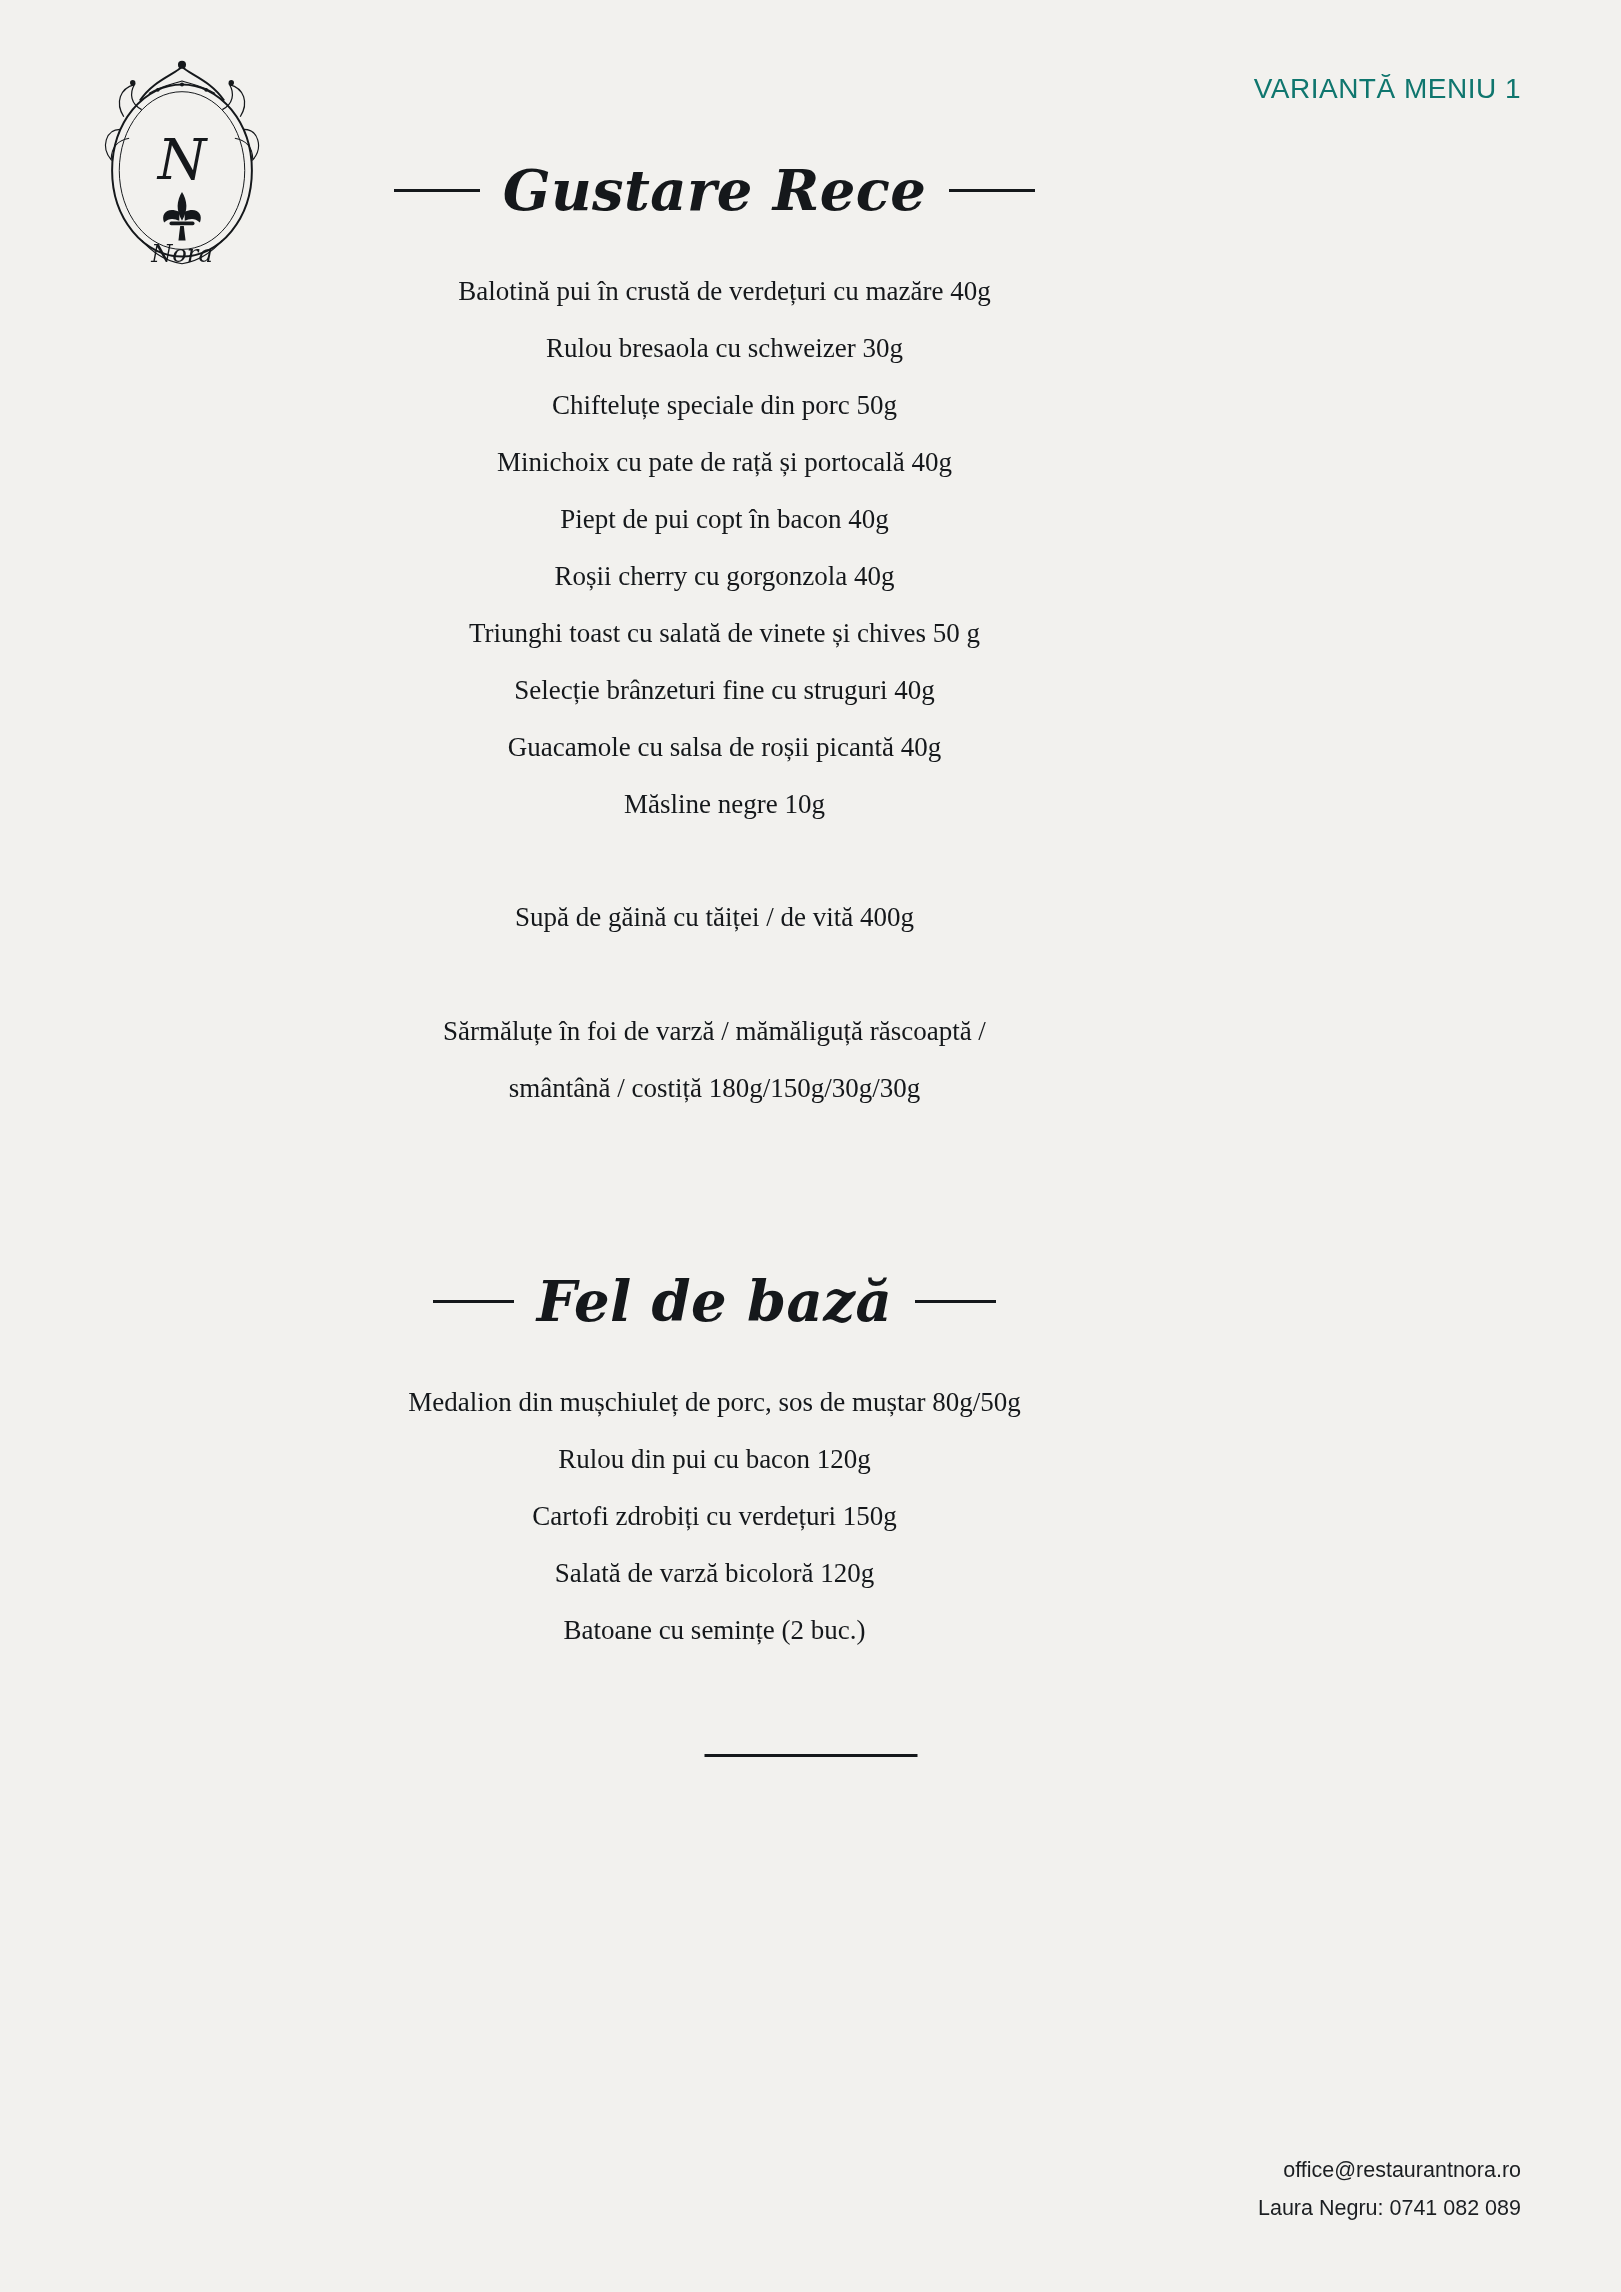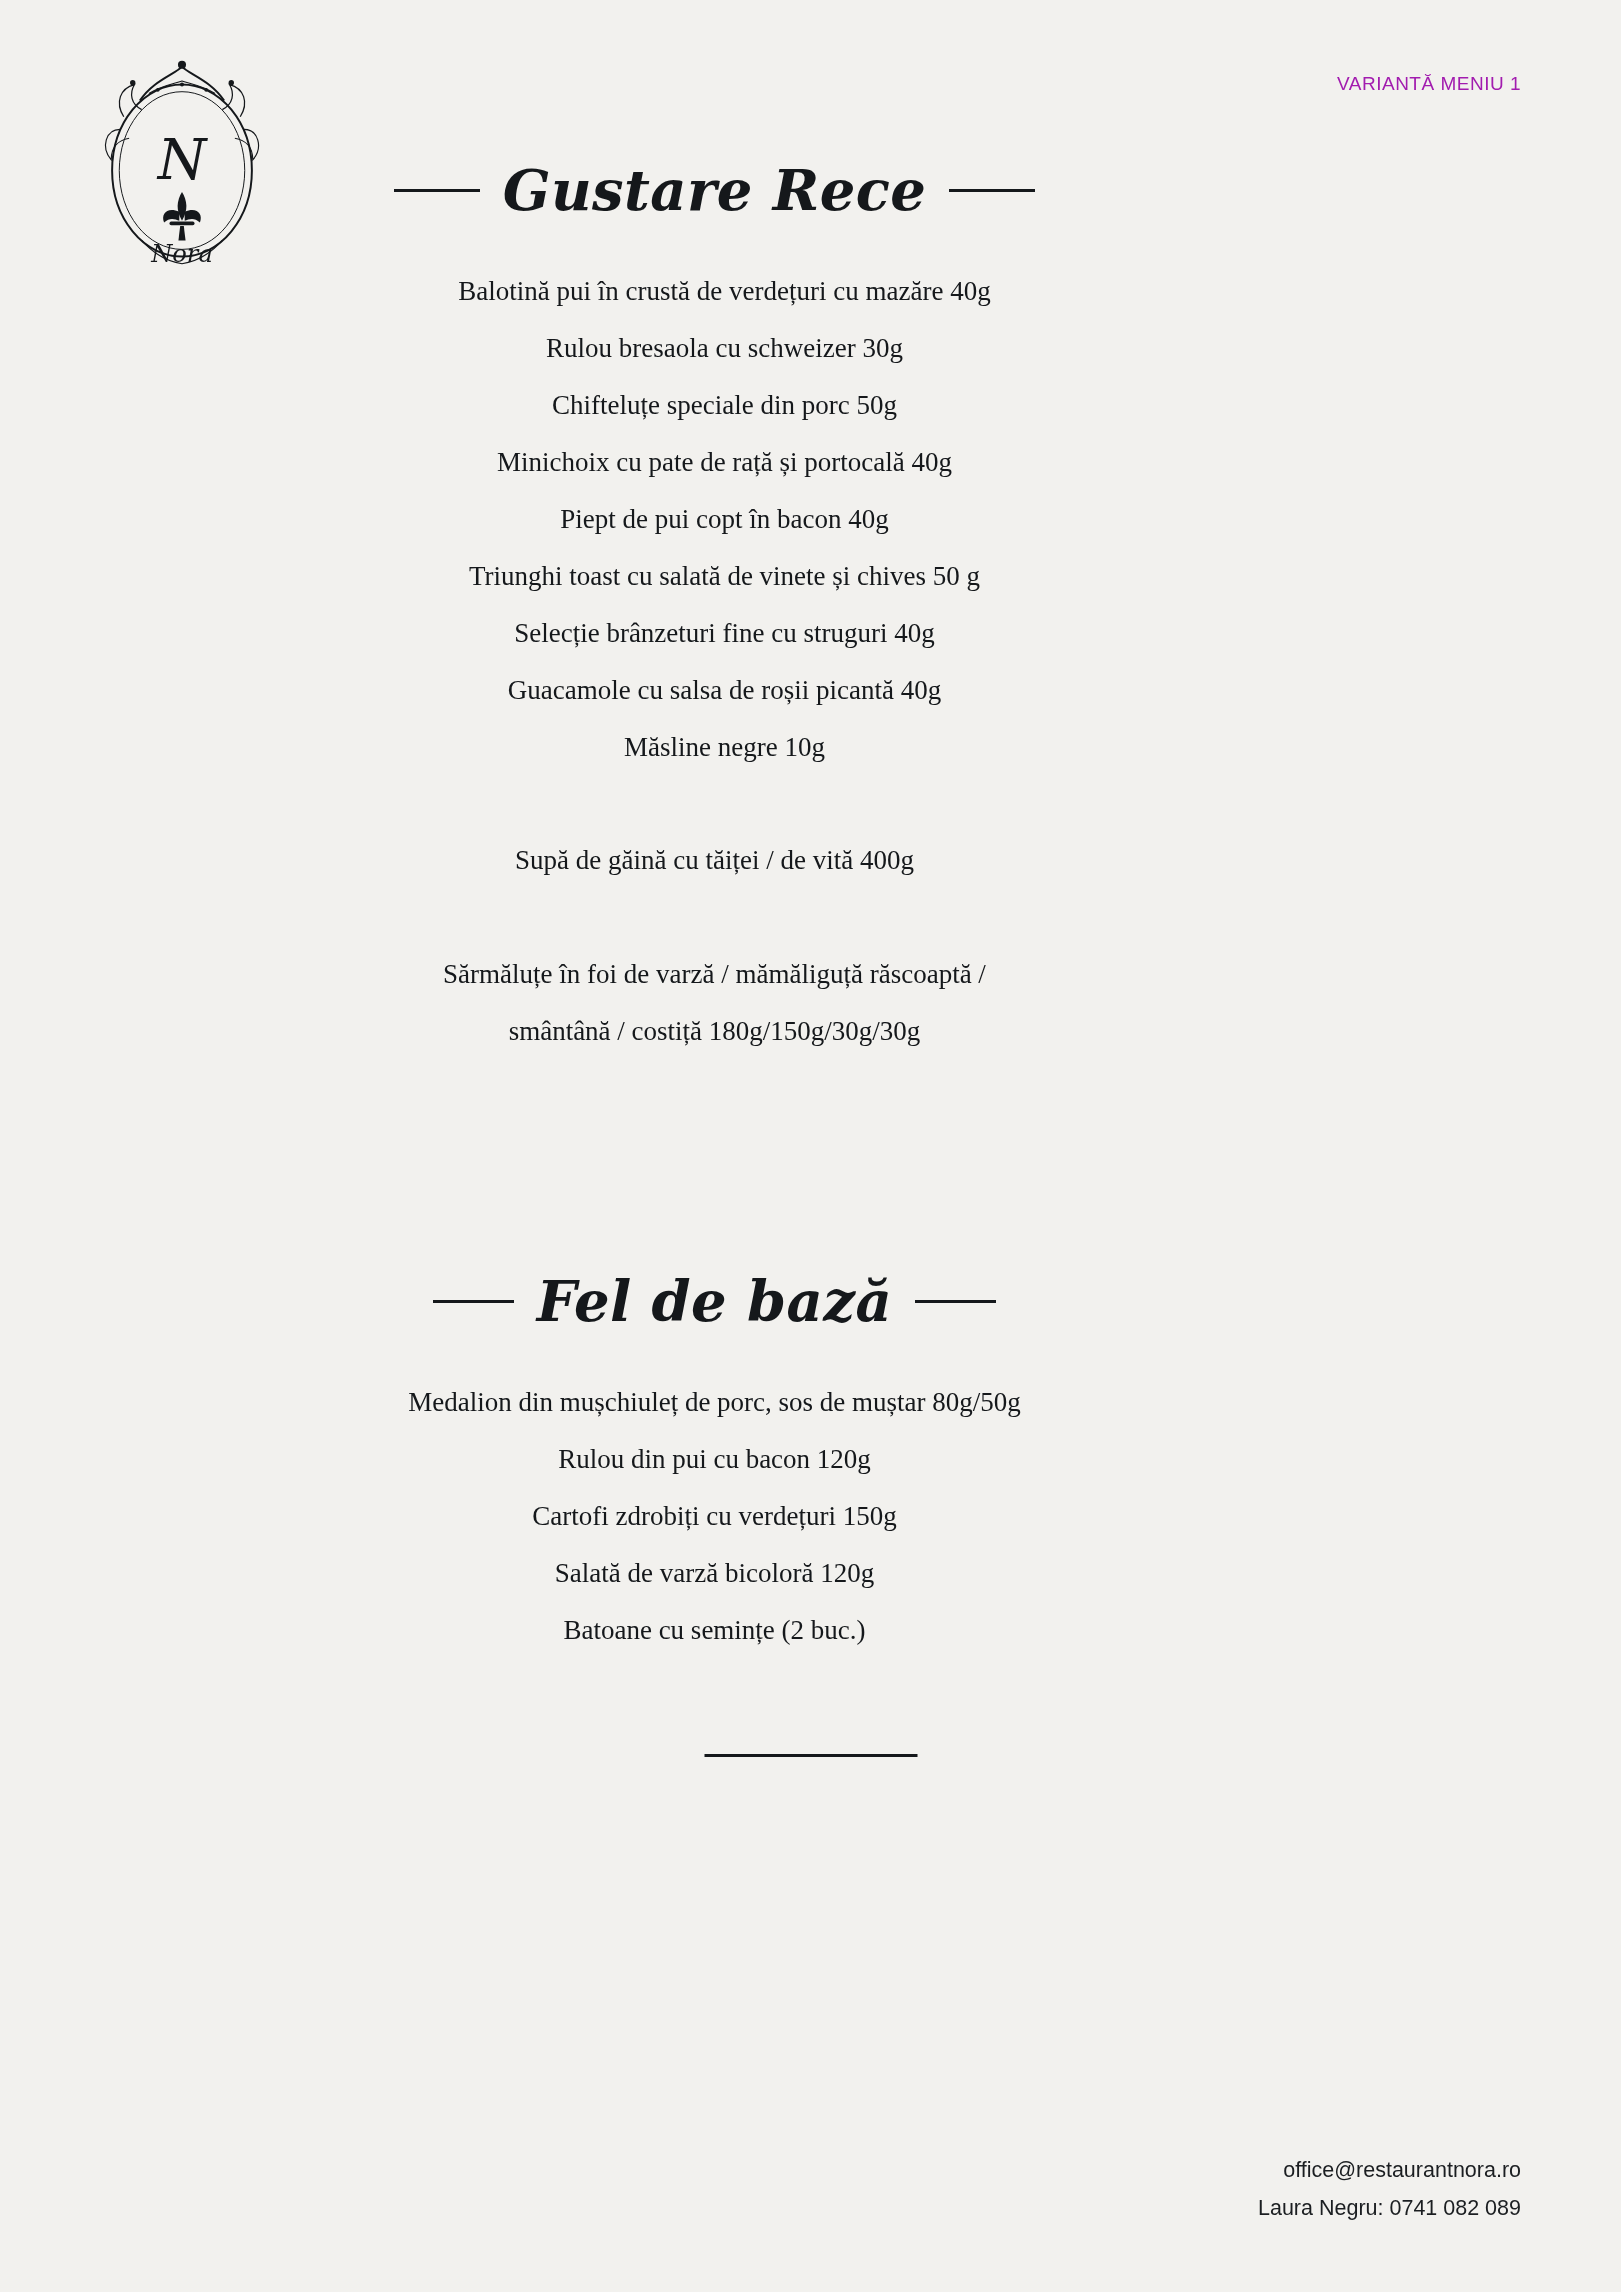"VARIANTĂ MENIU 1" .variant-label { color: #a21caf -> #0f766e; font-size: 19px -> 28px }
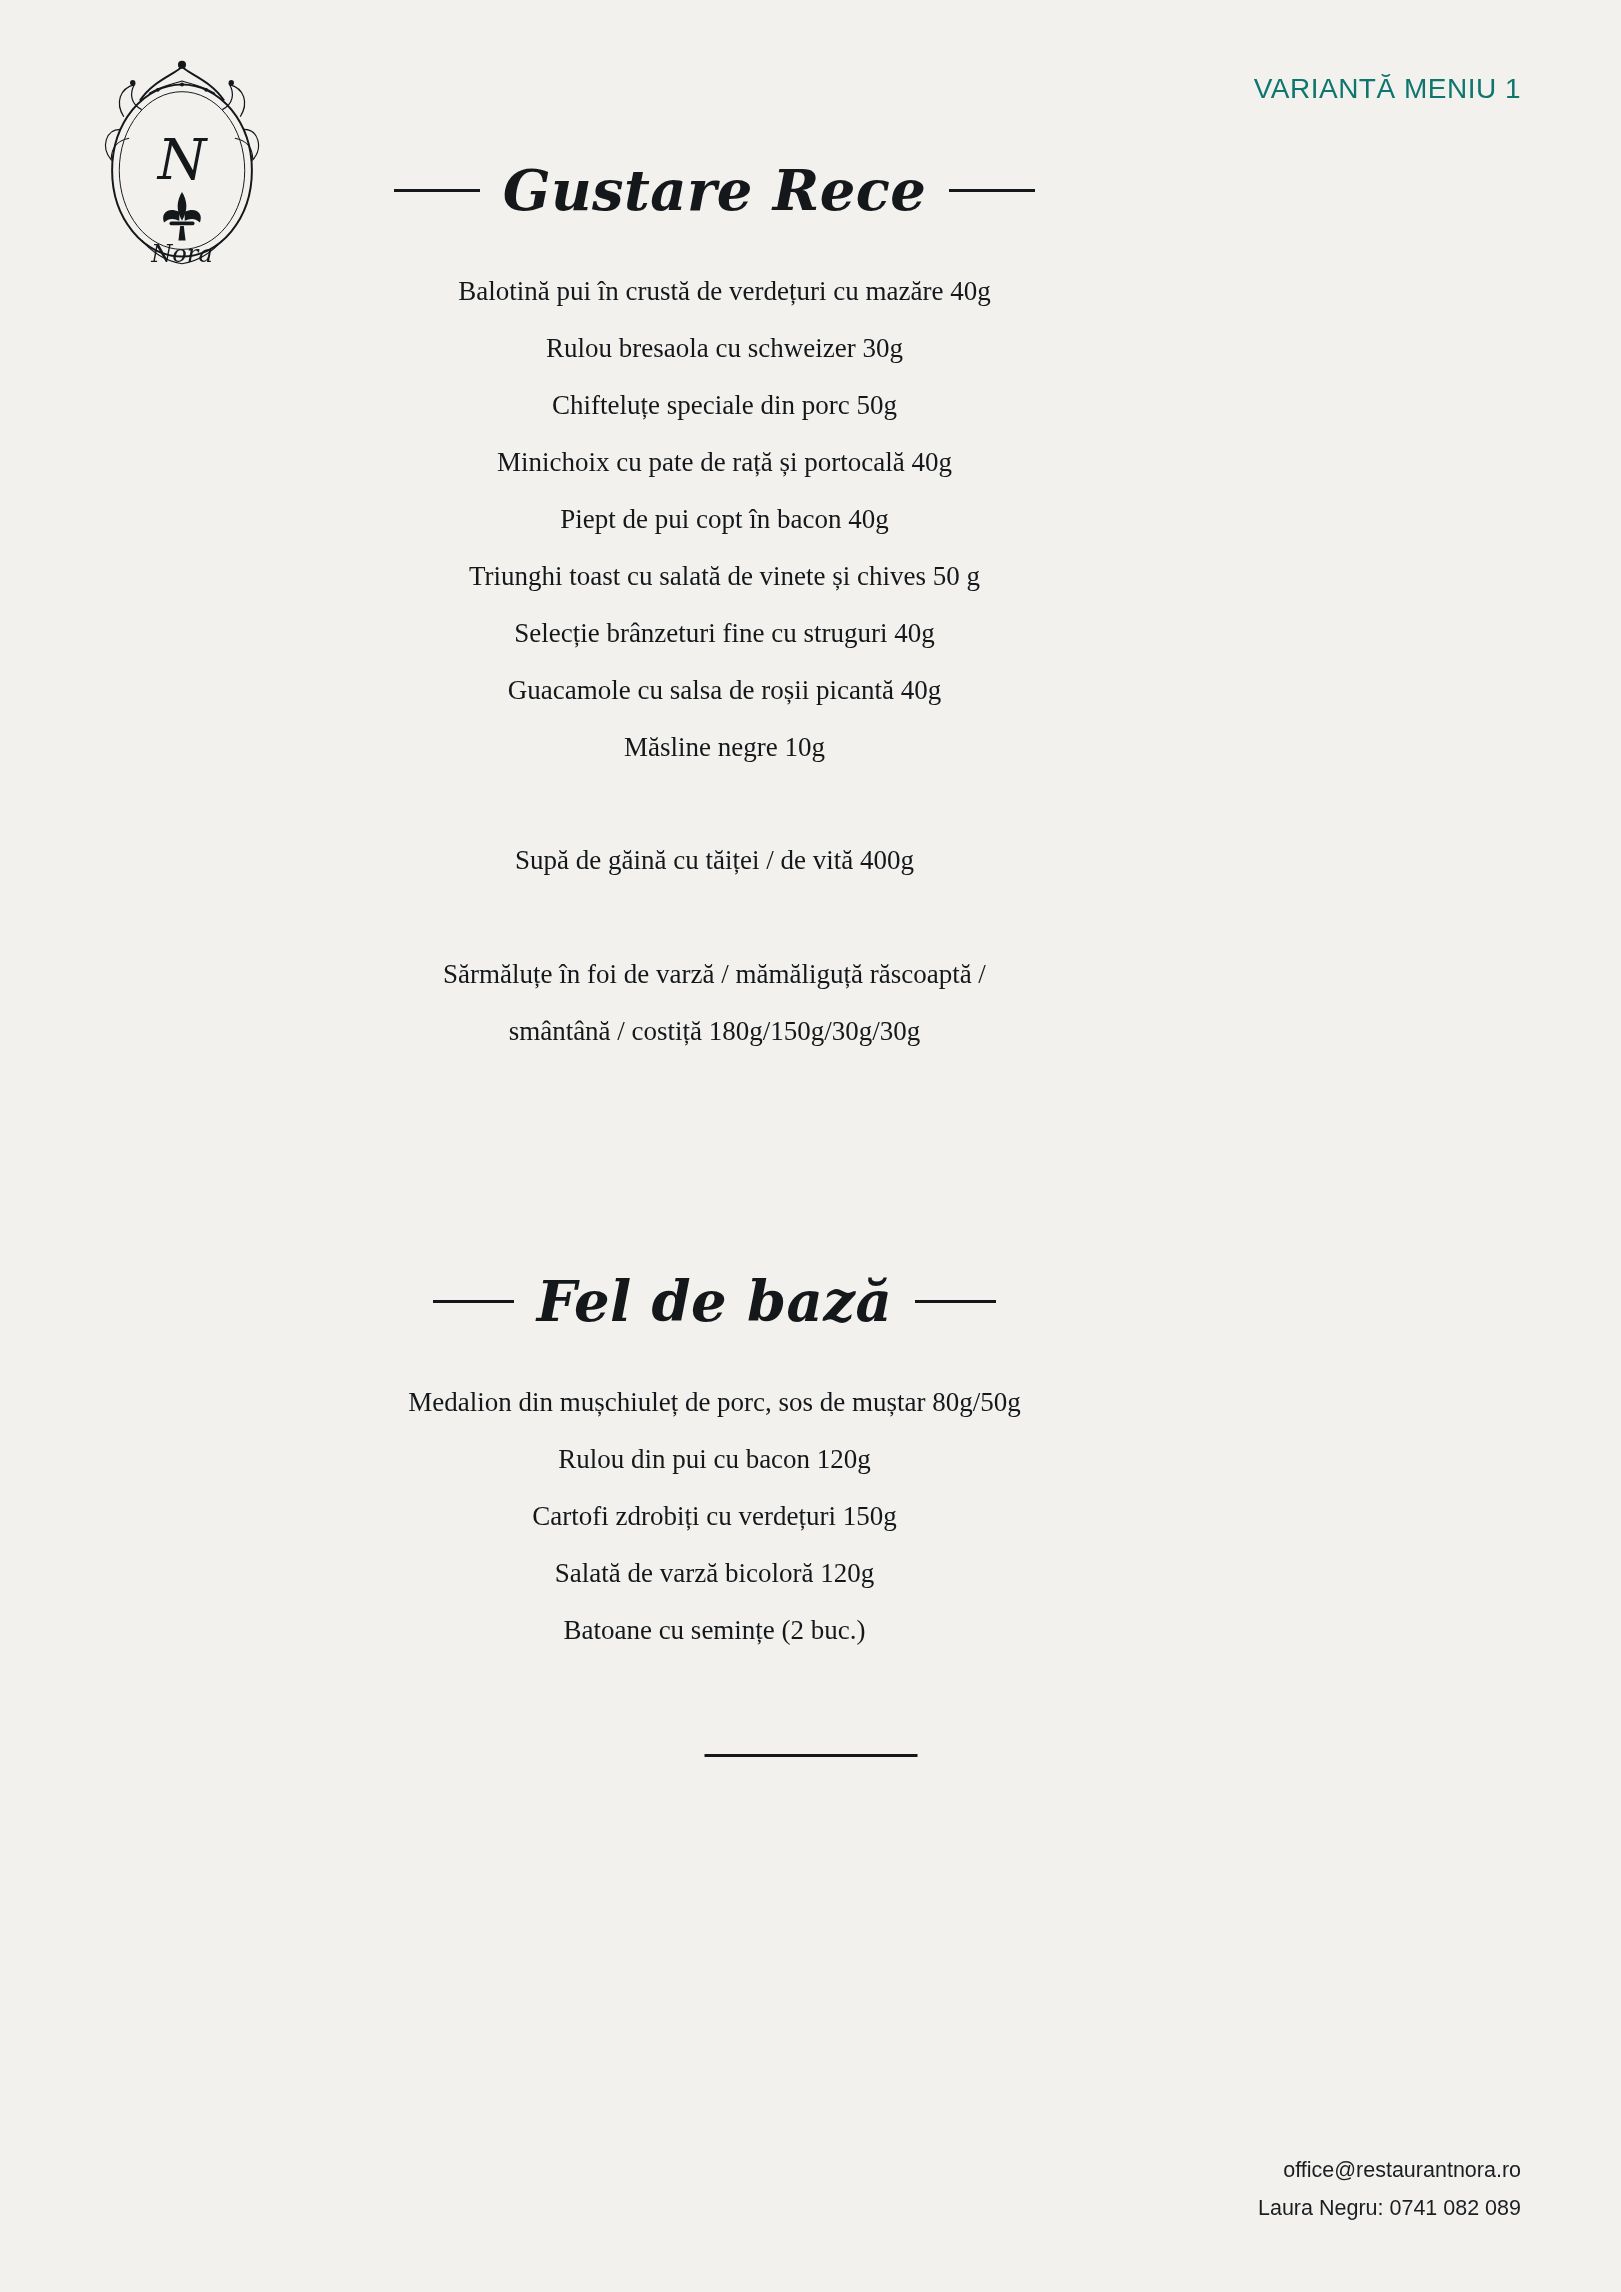"Roșii cherry cu gorgonzola 40g" li { html: none -> <li>Roșii cherry cu gorgonzola 40g</li> }
